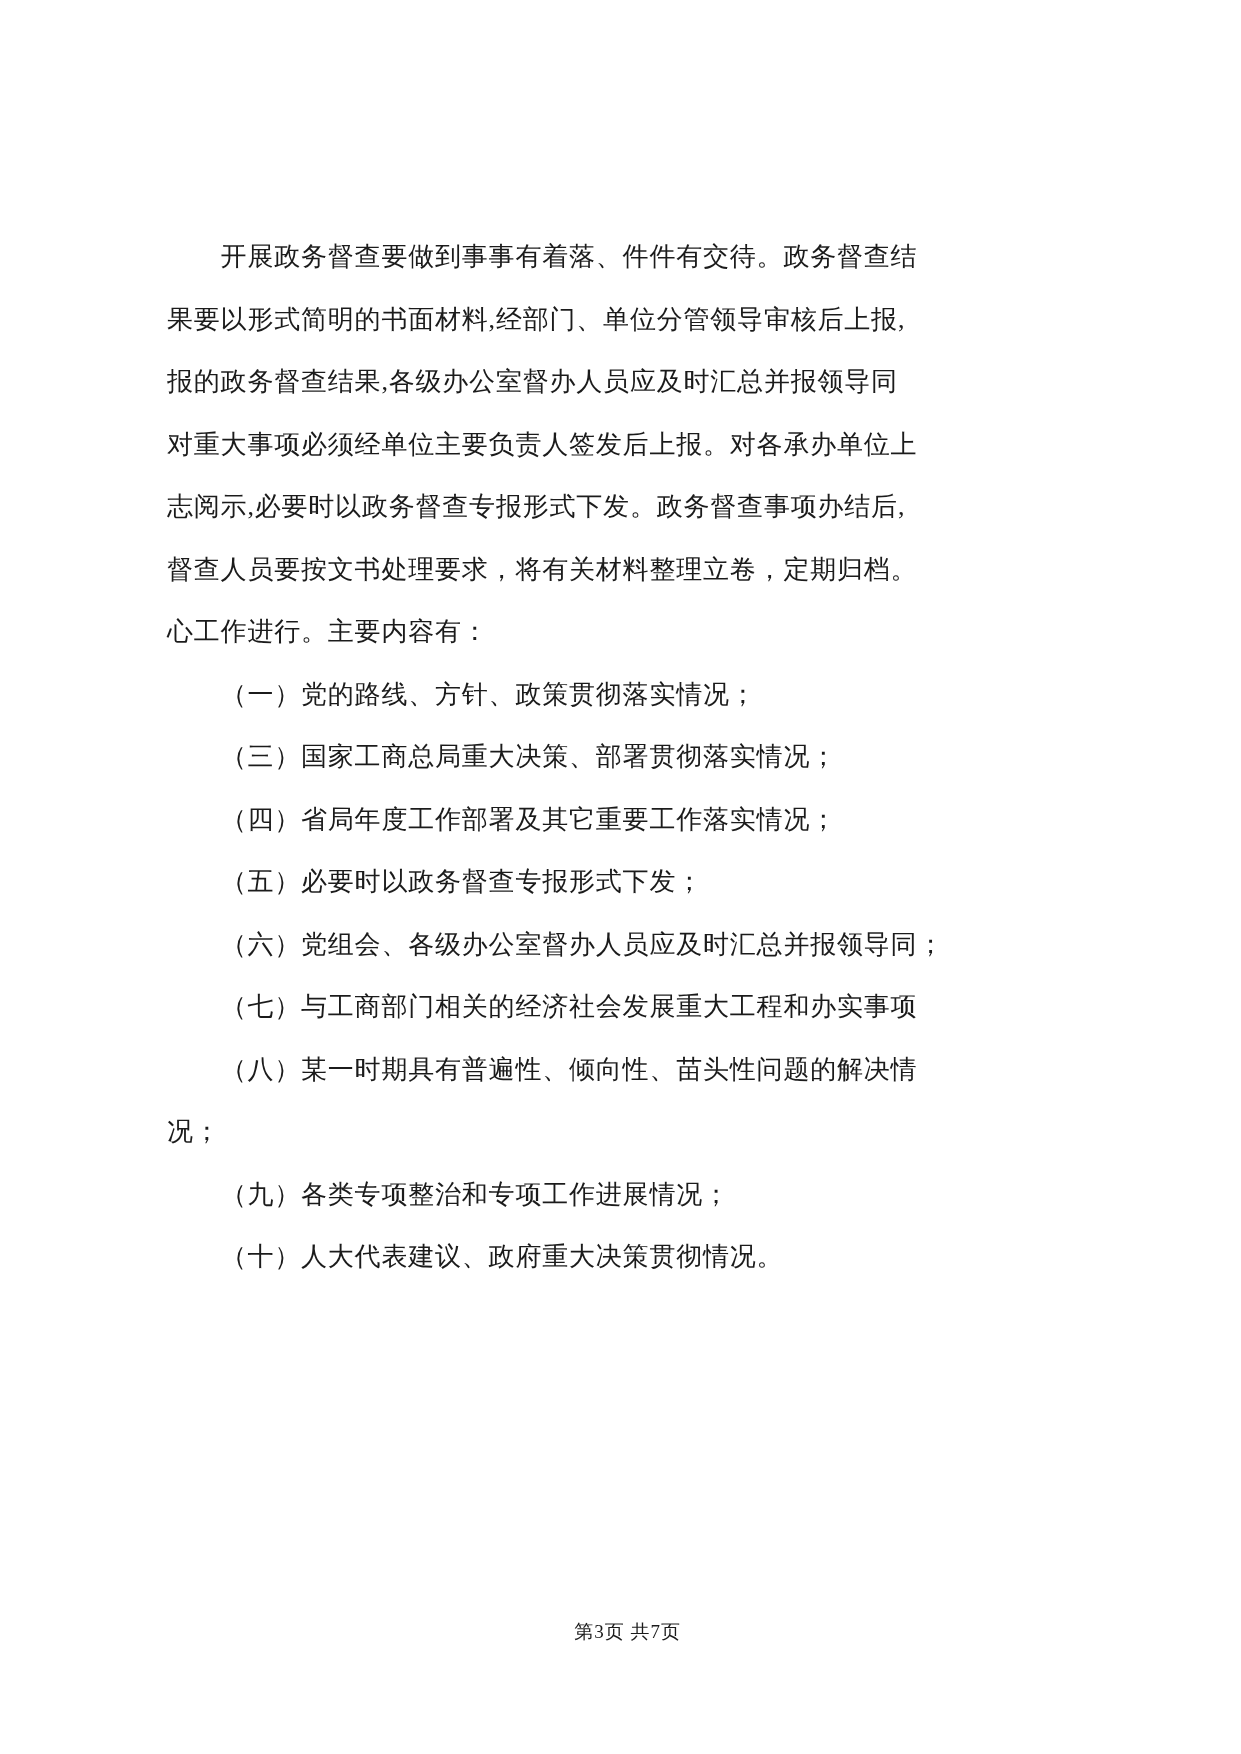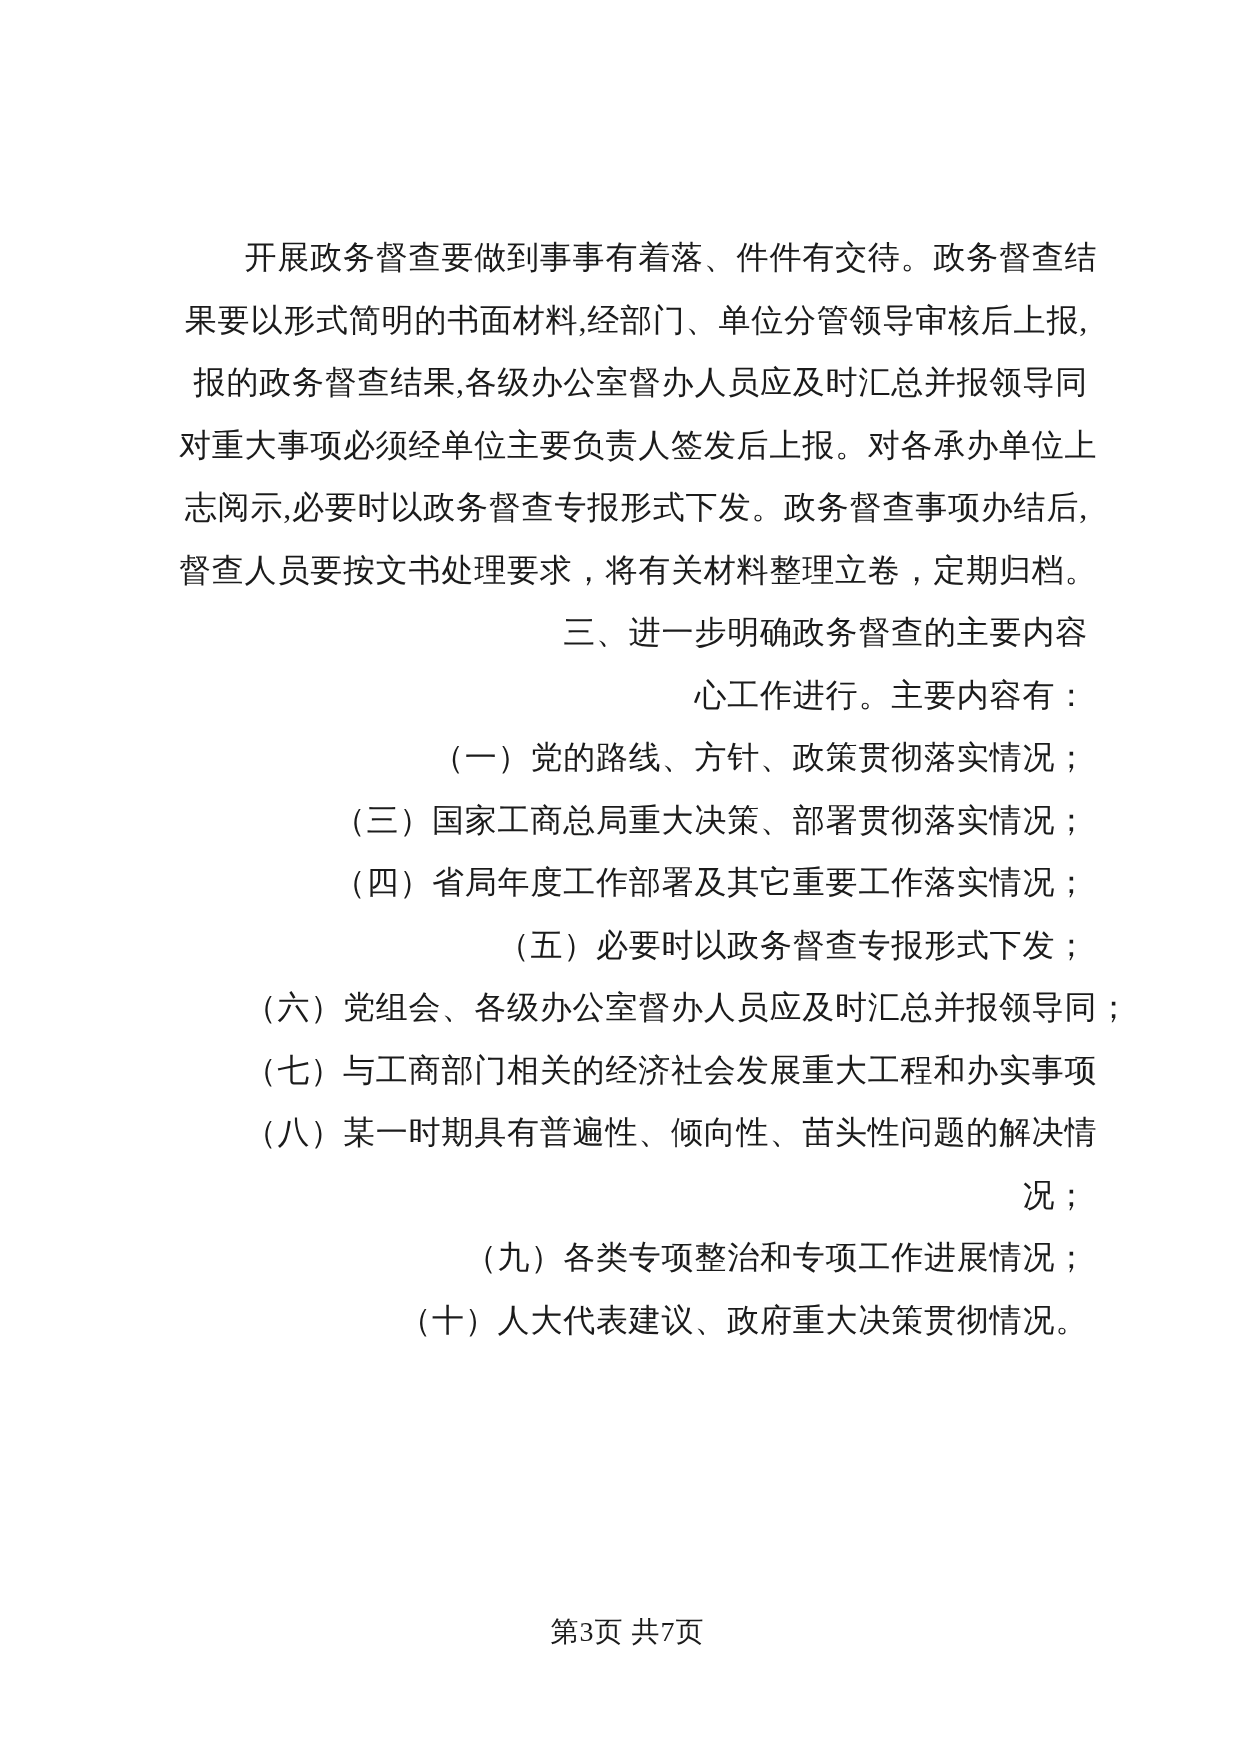"开展政务督查要做到事事有着落、件件有交待。政务督查结" .line { font-size: 32px -> 26px; margin-left: 12px -> none; text-align: right -> left }
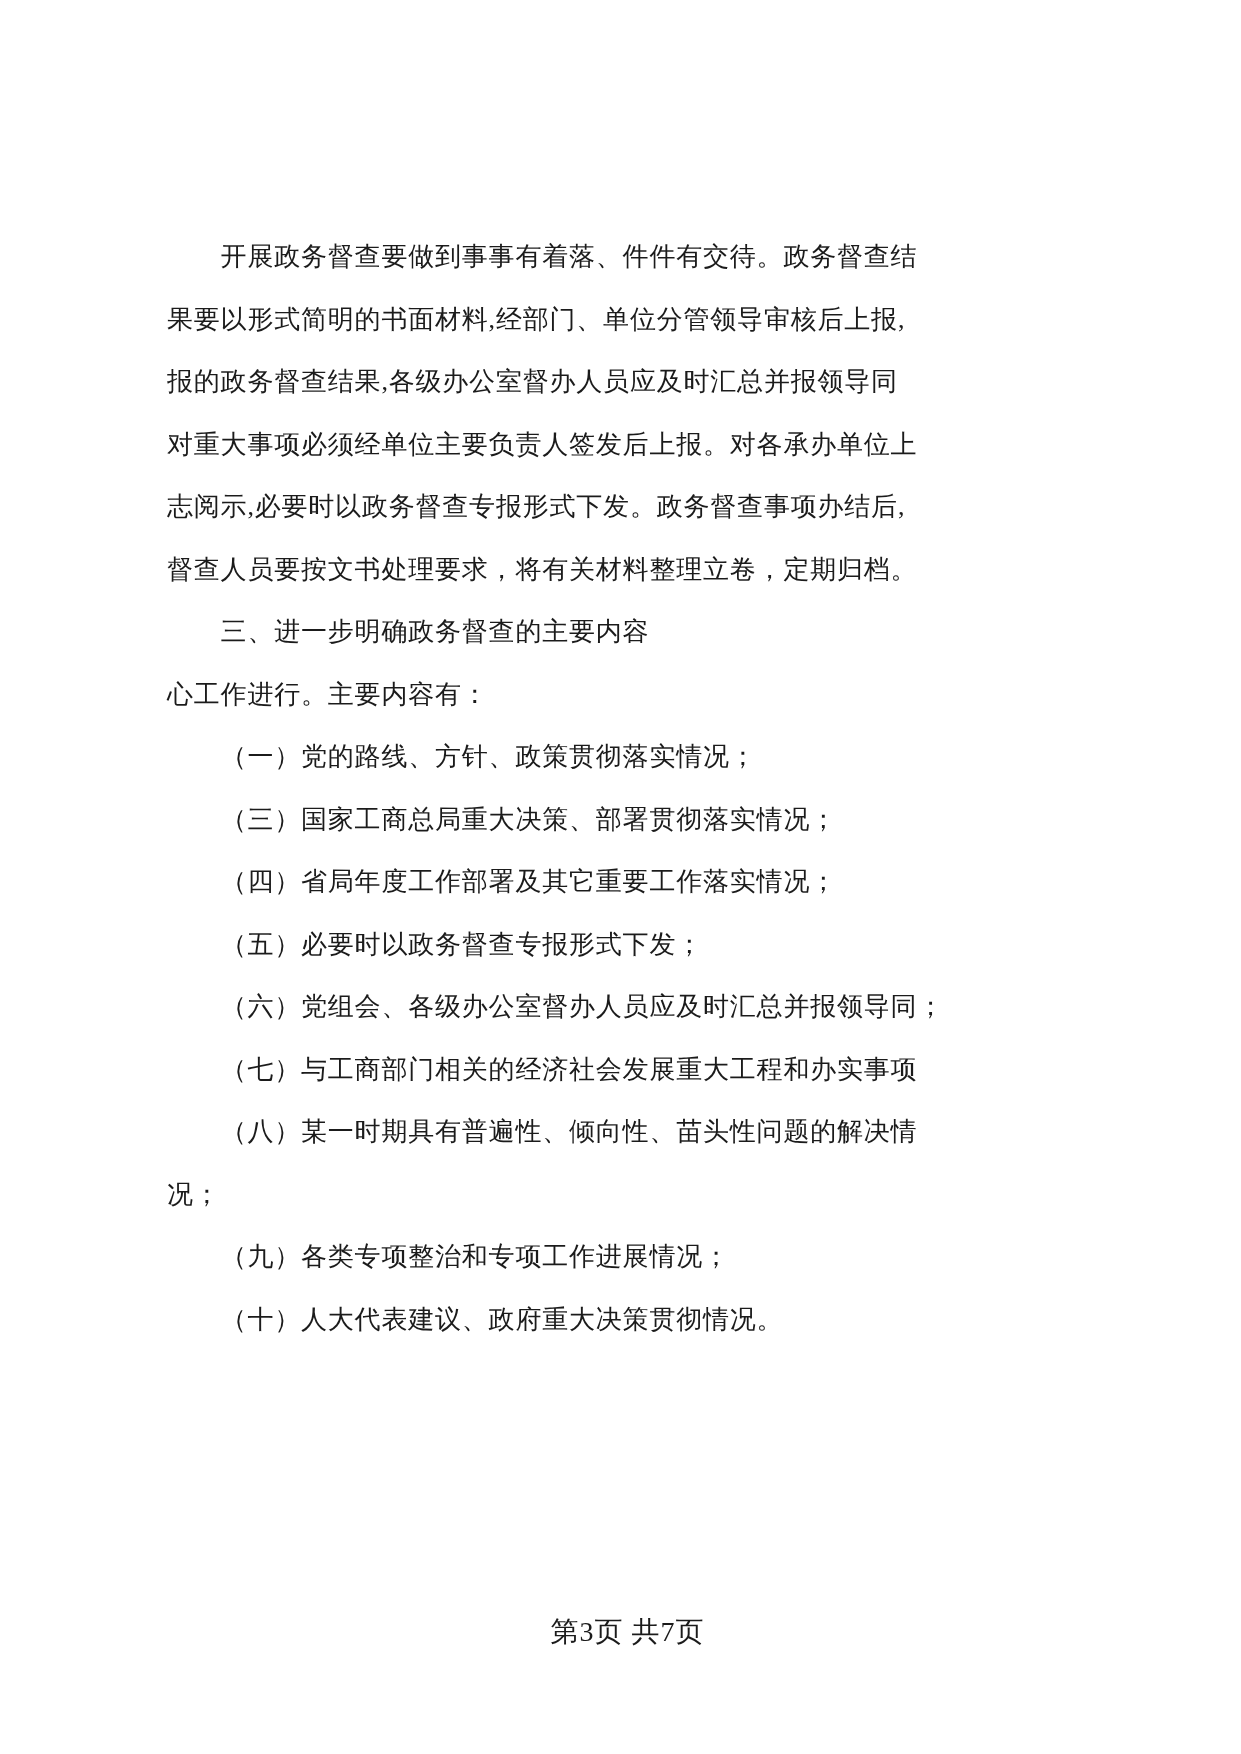"三、进一步明确政务督查的主要内容" div.line { html: <div> 三、进一步明确政务督查的主要内容</div> -> none }
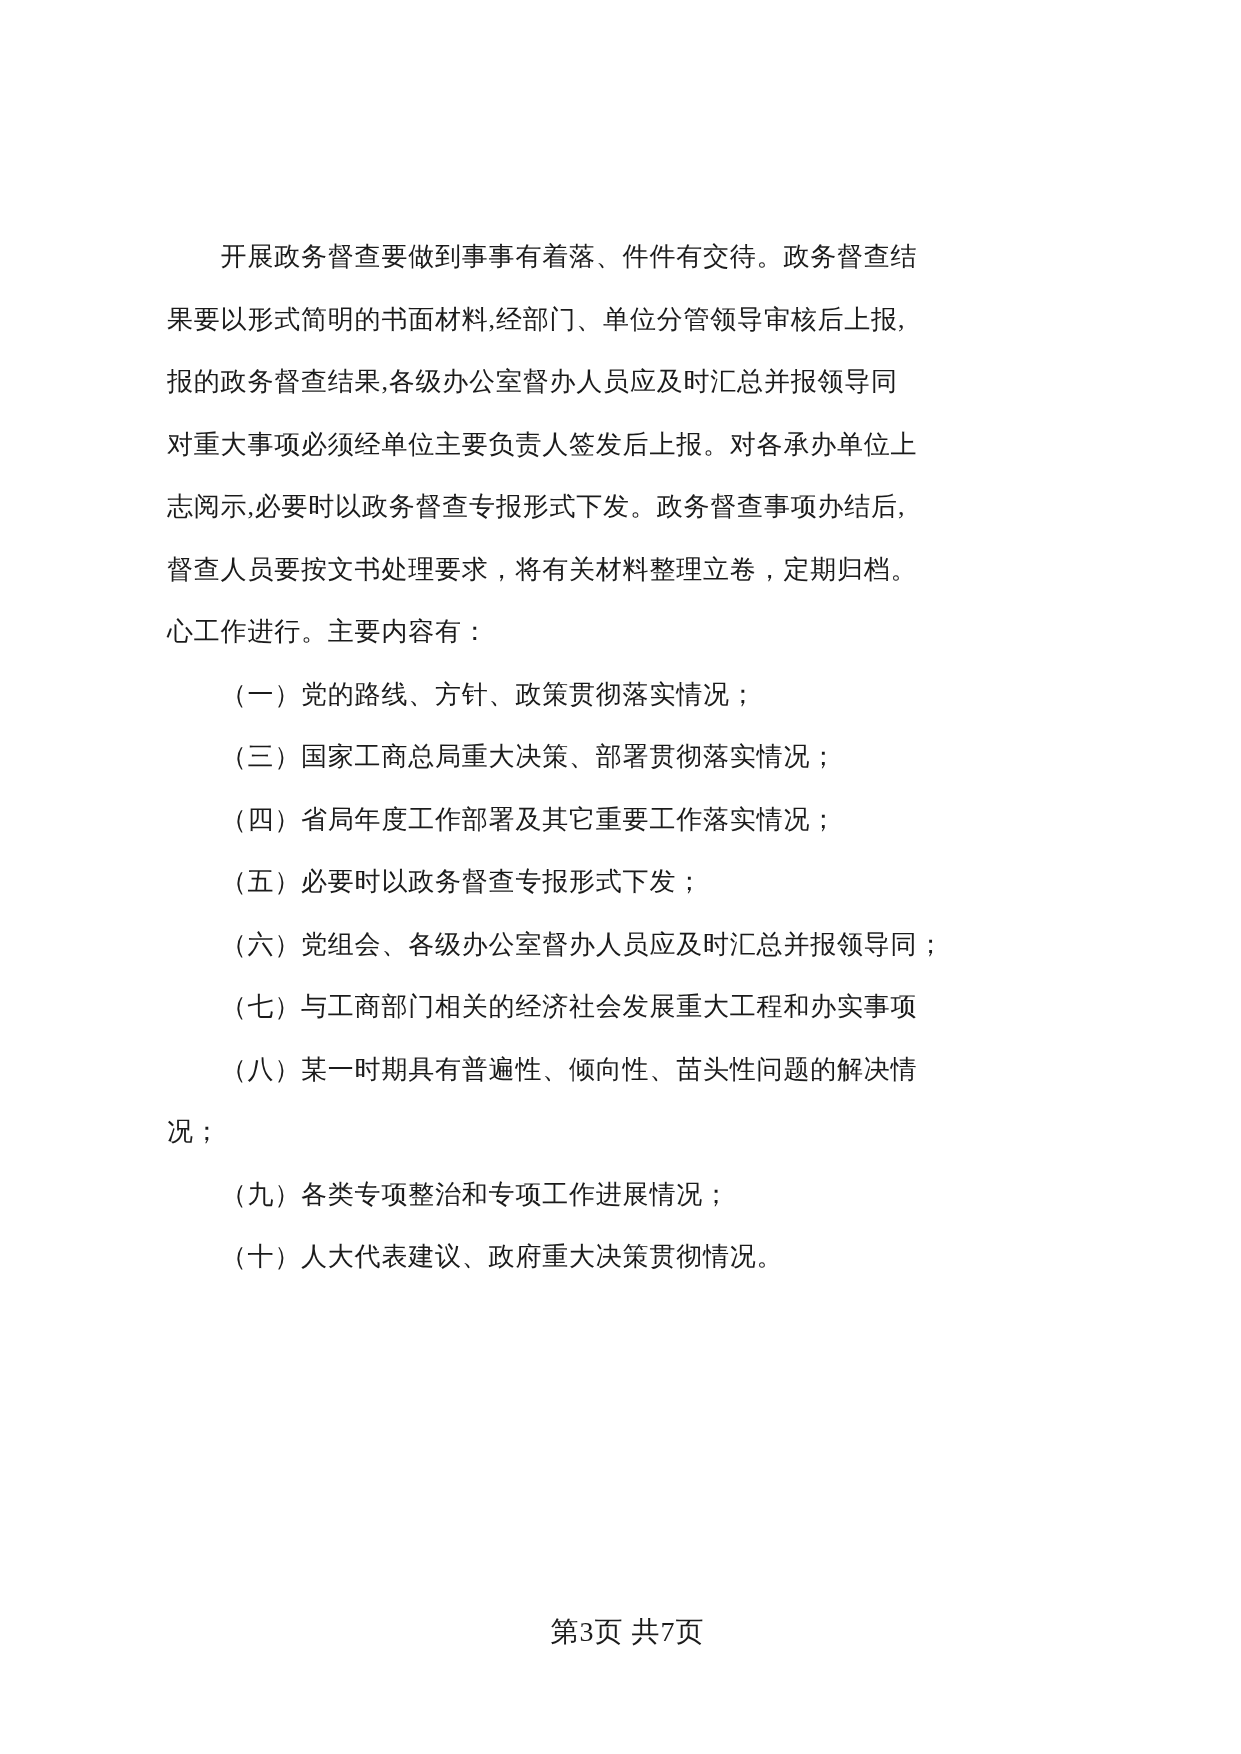"第3页 共7页" .footer { font-size: 28px -> 19px }
